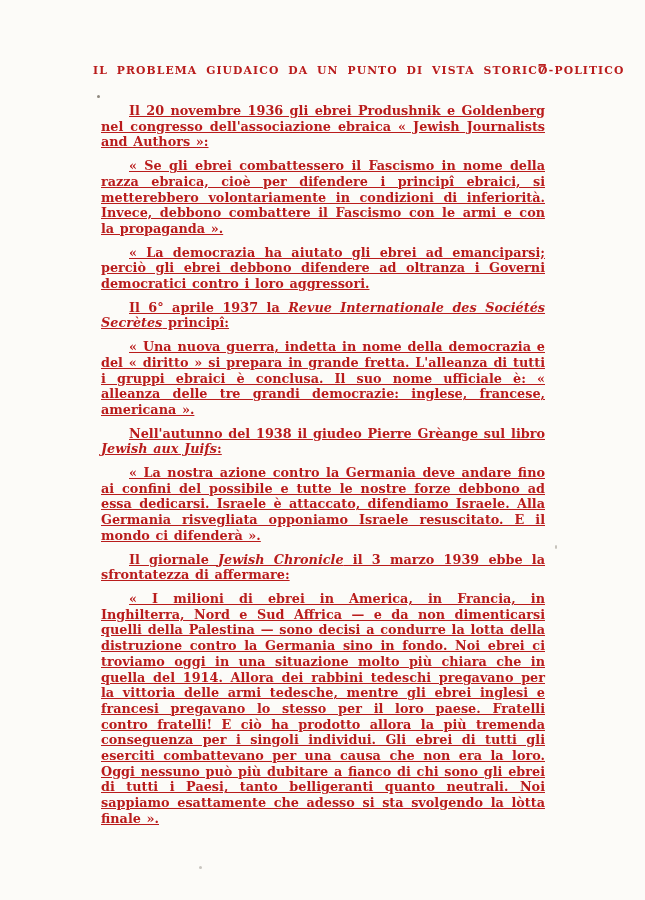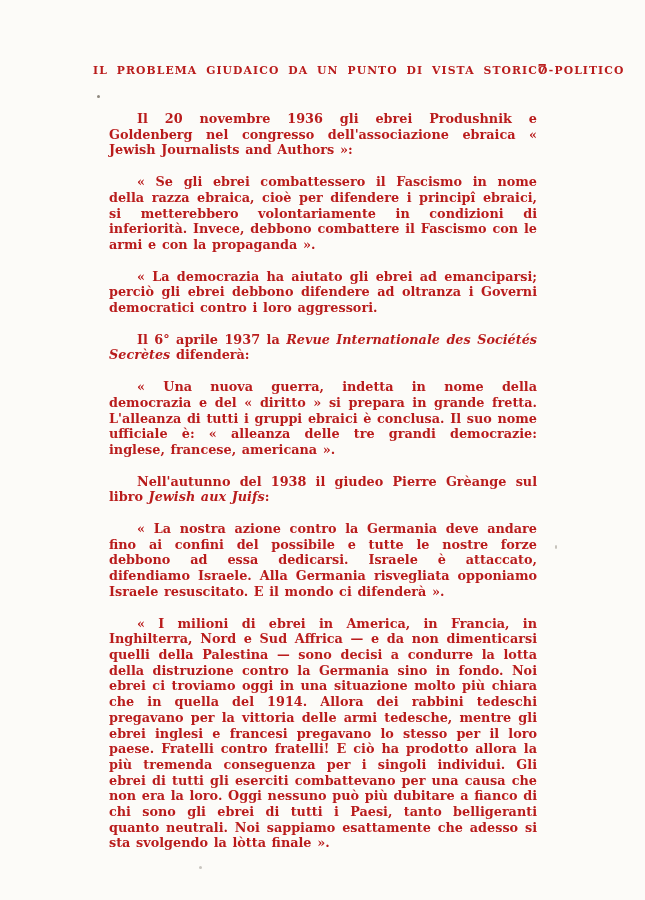"Il 20 novembre 1936 gli" .para { margin: 16px -> 8px; text-decoration: none -> underline }
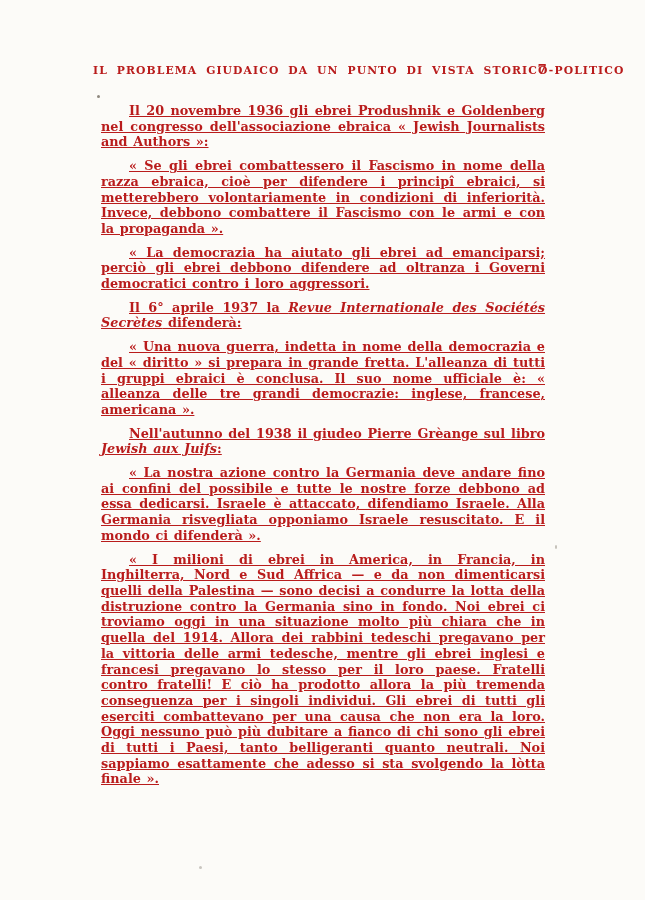"difenderà:" span { text: difenderà -> principî }
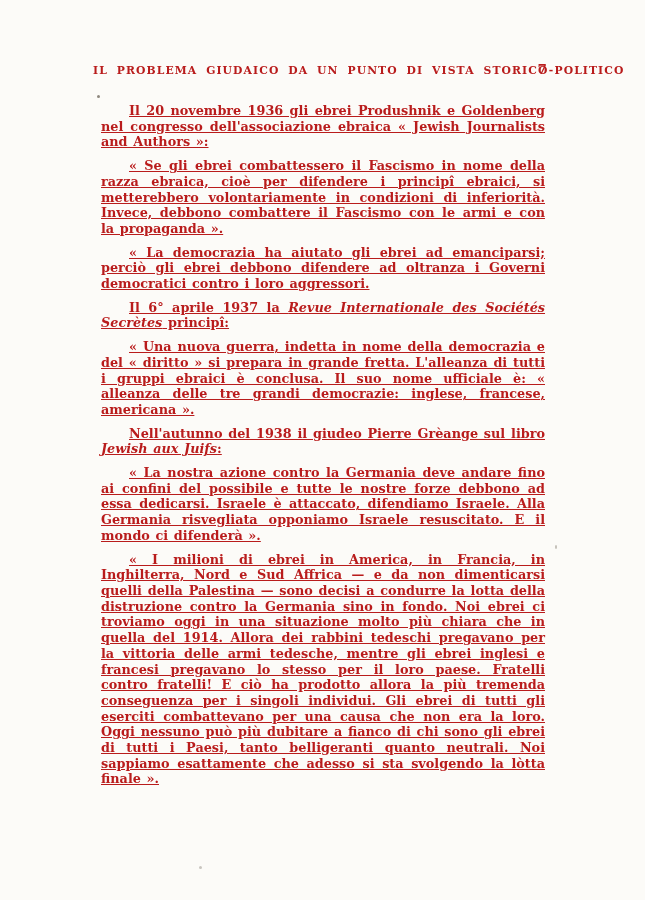"Il giornale Jewish Chronicle il" p.para { html: none -> <p><span>Il giornale </span><em>Jewish Chronicle</em><span> il 3 marzo 1939 ebbe la sfrontatezza di affermare:</span></p> }
